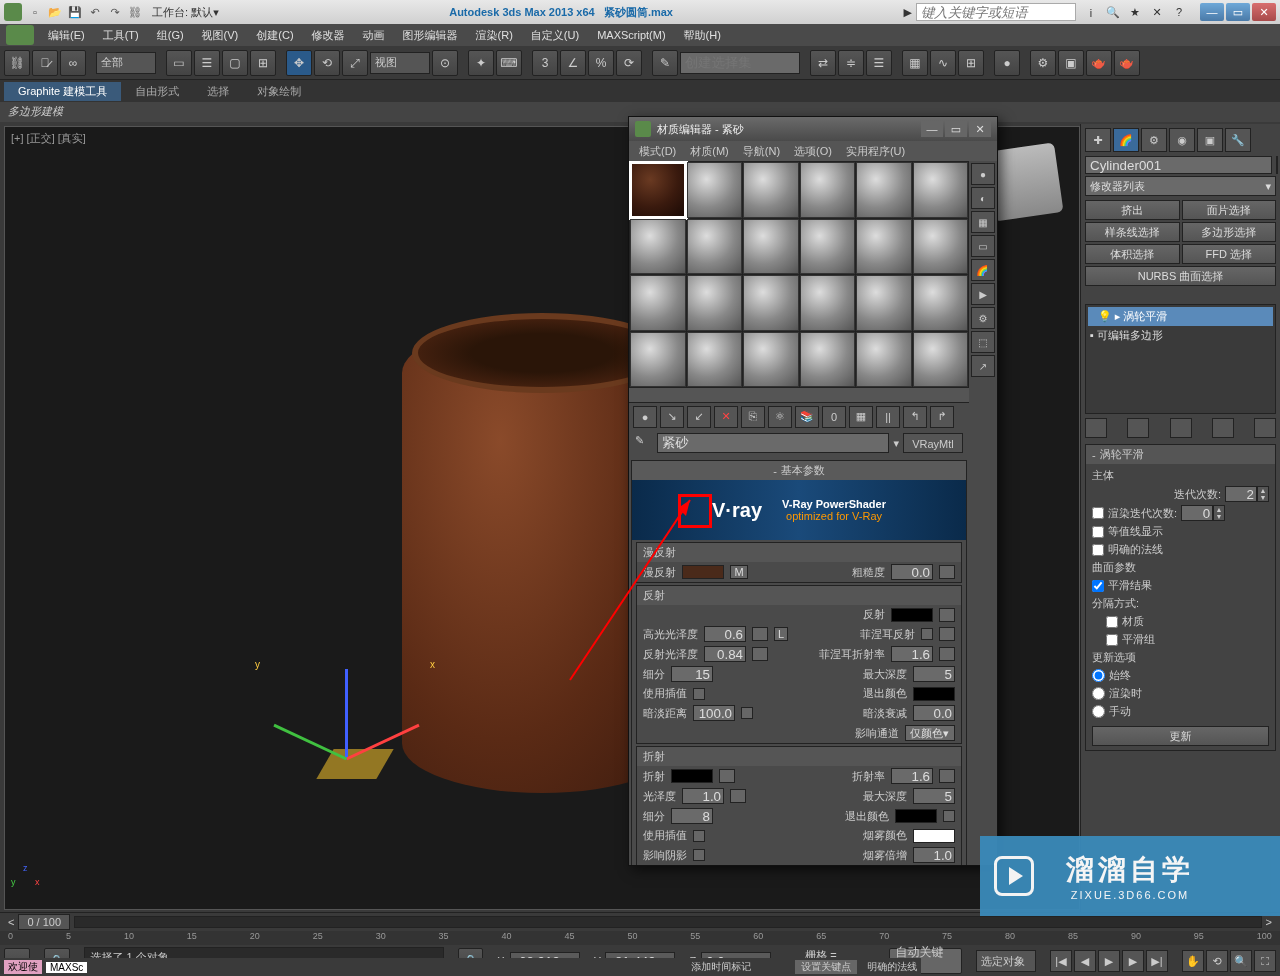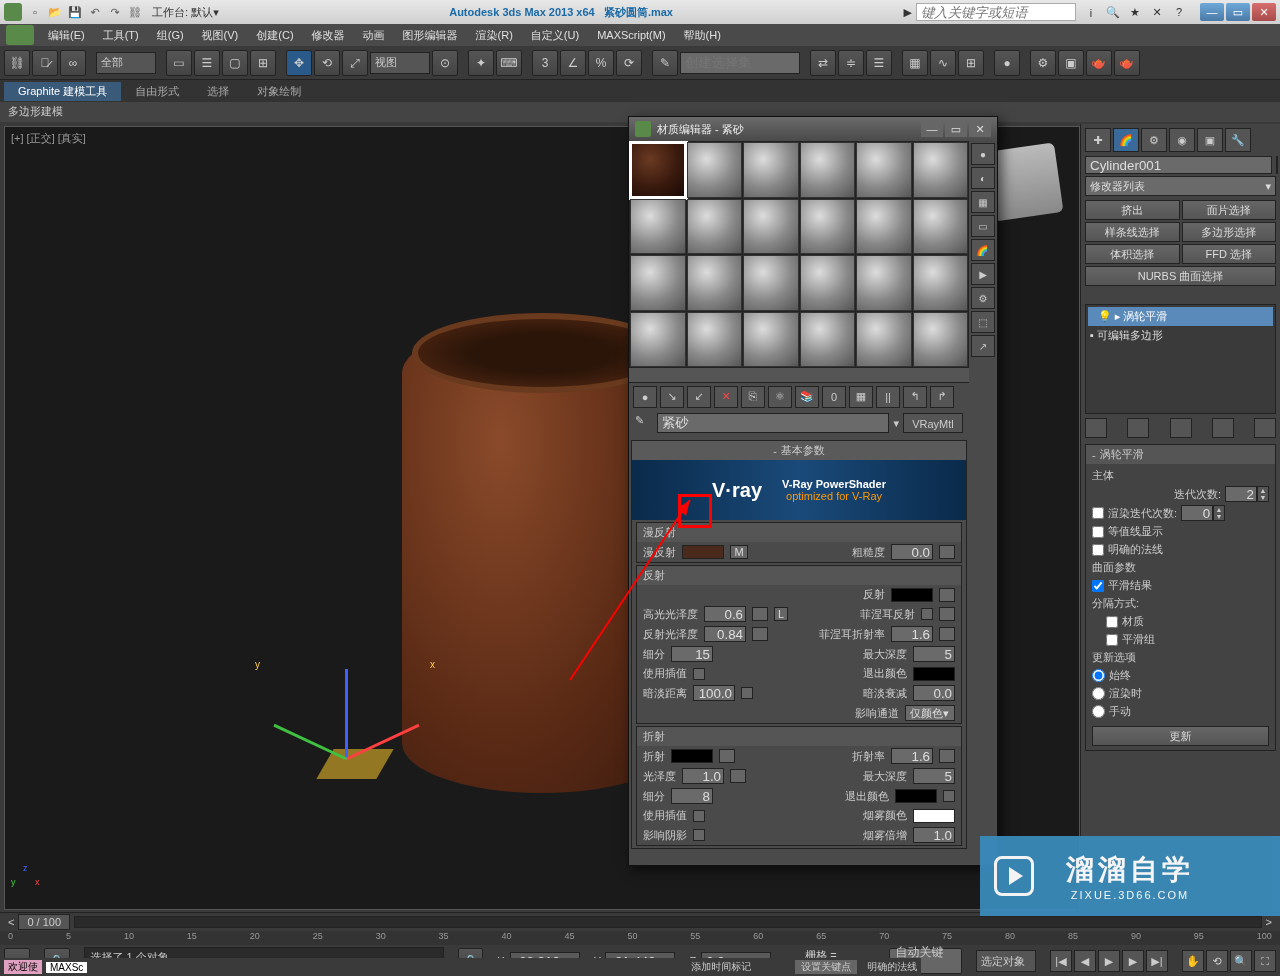"多边形建模" .ribbon-sub { font-style: none -> italic }
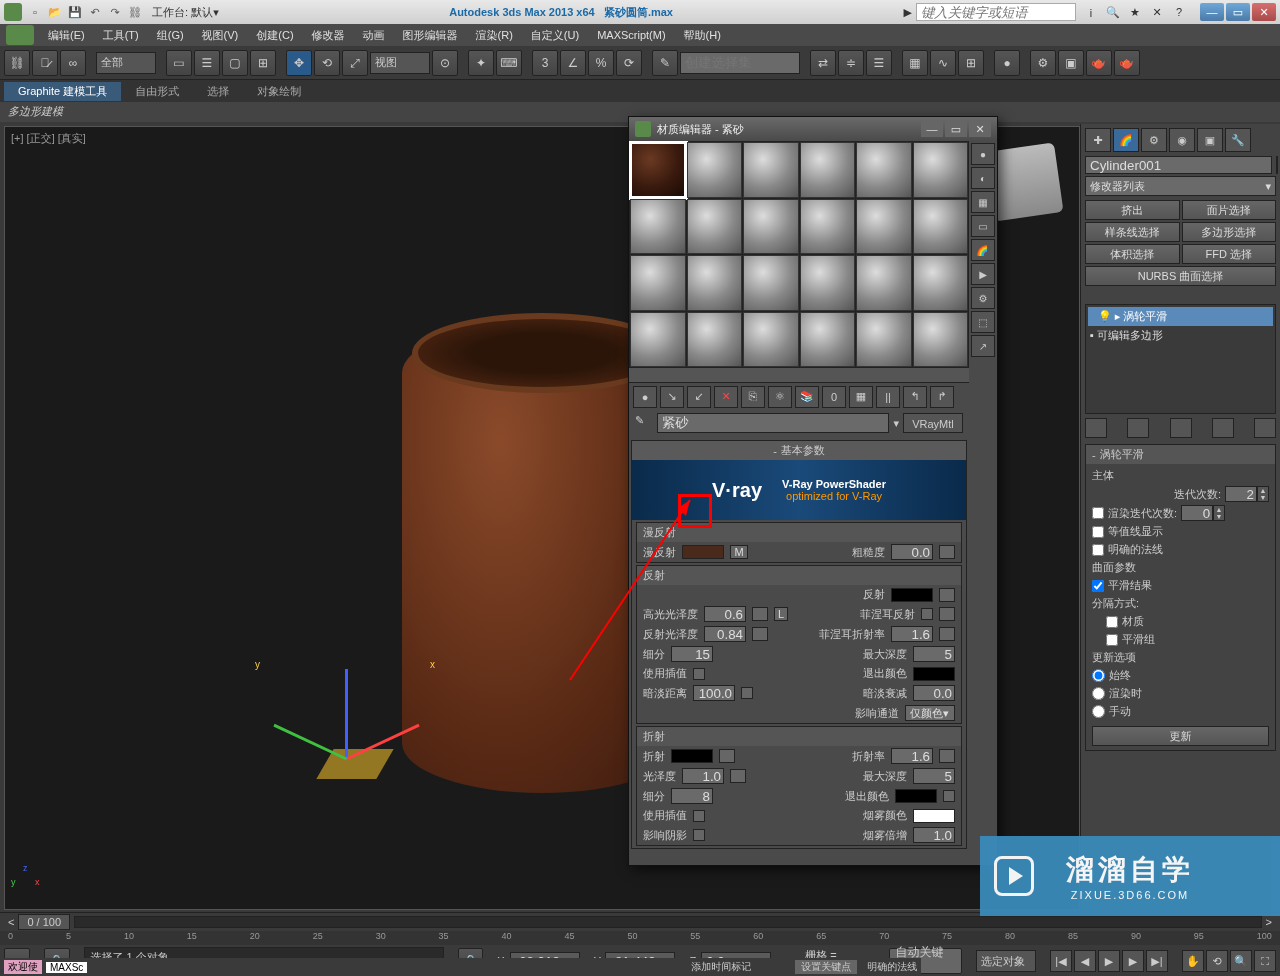"模式(D)" div.mat-menu { html: none -> <div> <span>模式(D)</span> <span>材质(M)</span> <span>导航(N)</span> <span>选项(O)</span> <span>实用程序(U)</span> </div> }
